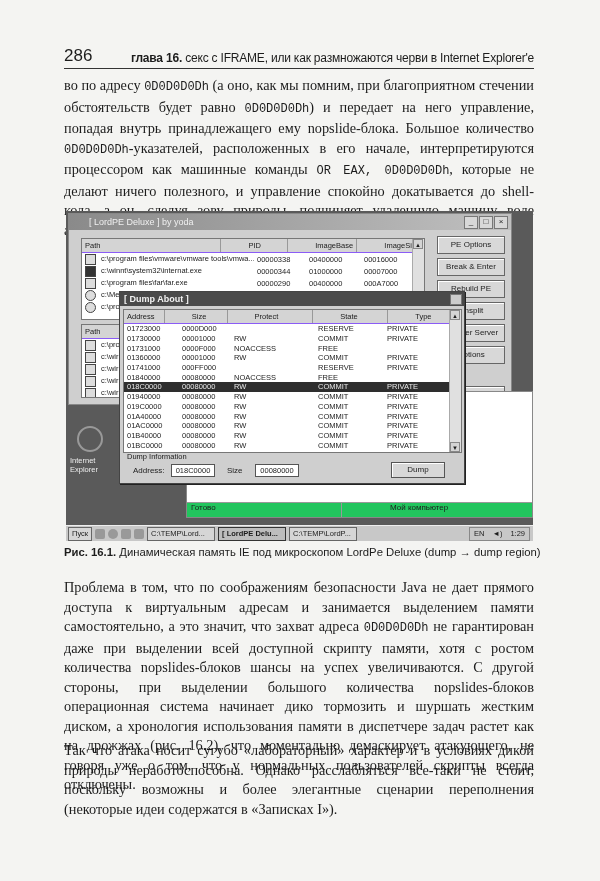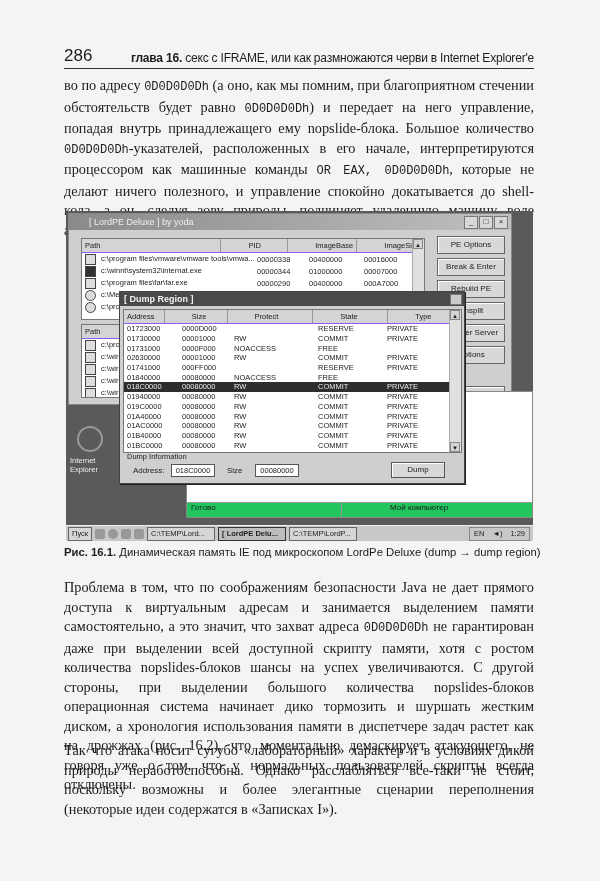"[ Dump Region ]" span { text: Region -> About }
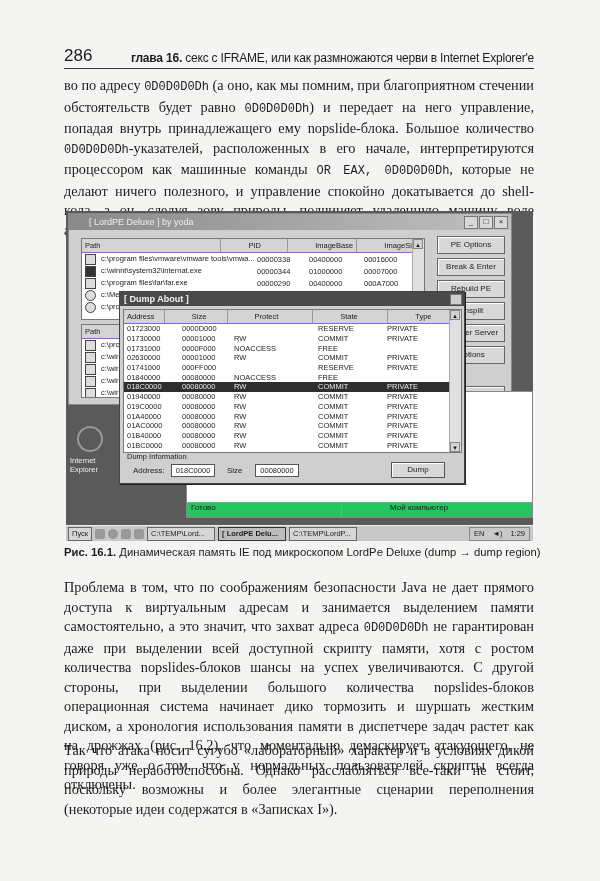"02630000" span.c-addr { text: 02630000 -> 01360000 }
